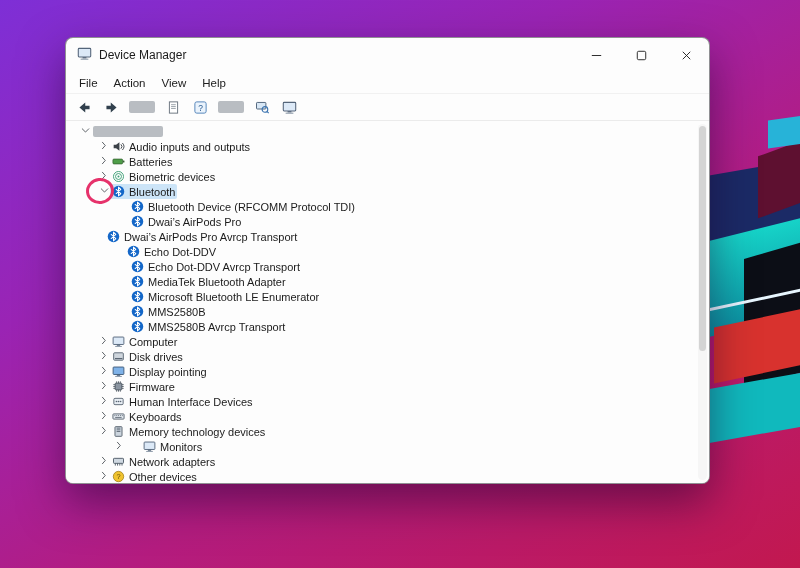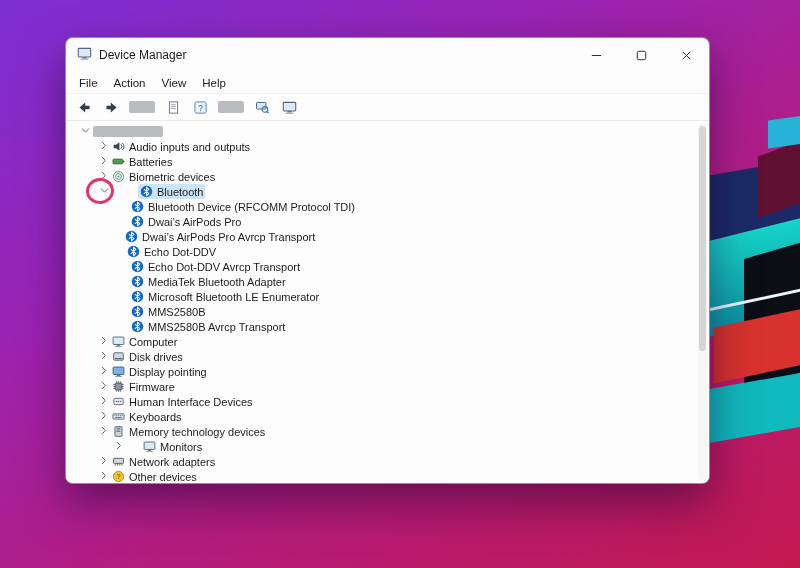"Bluetooth" div.trow { gap: 28px -> none }
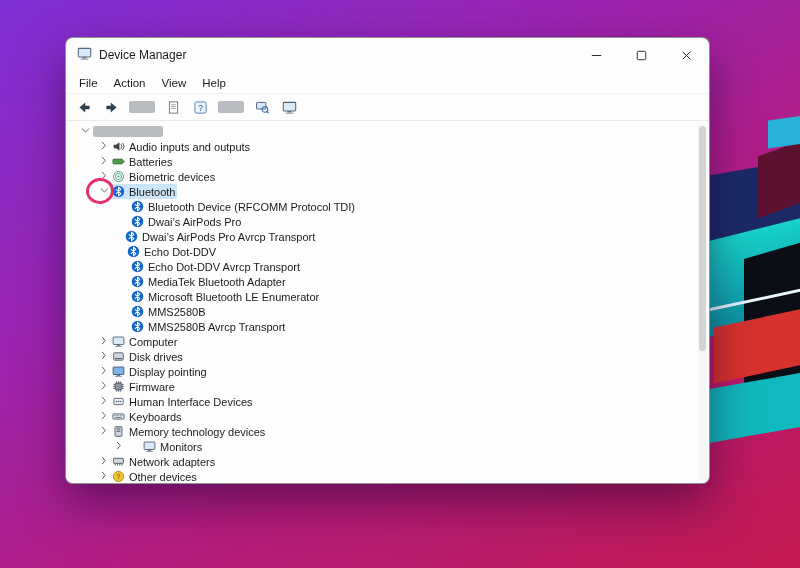"Dwai’s AirPods Pro Avrcp Transport" div.trow { padding-left: 46px -> 28px }
